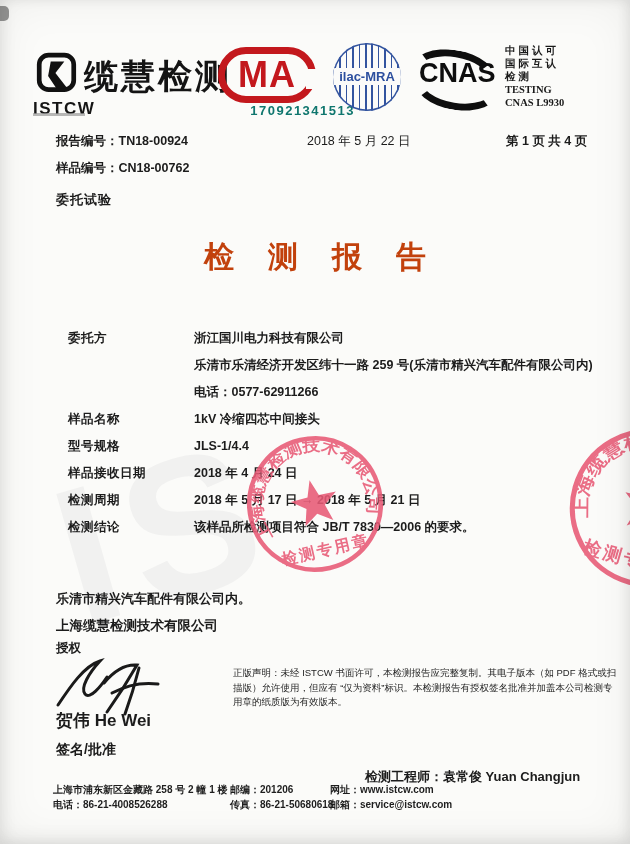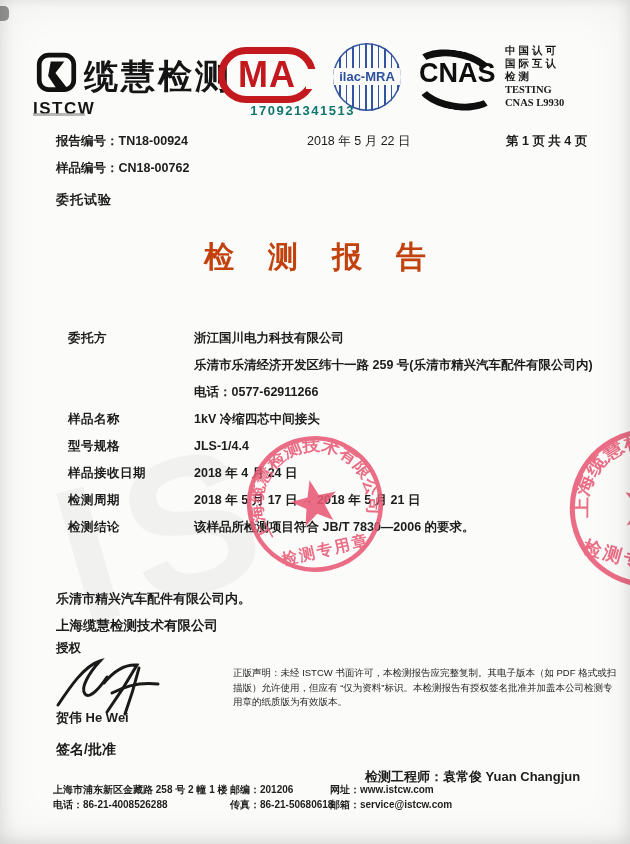"贺伟 He Wei" .signer-name { font-size: 13px -> 17px }
